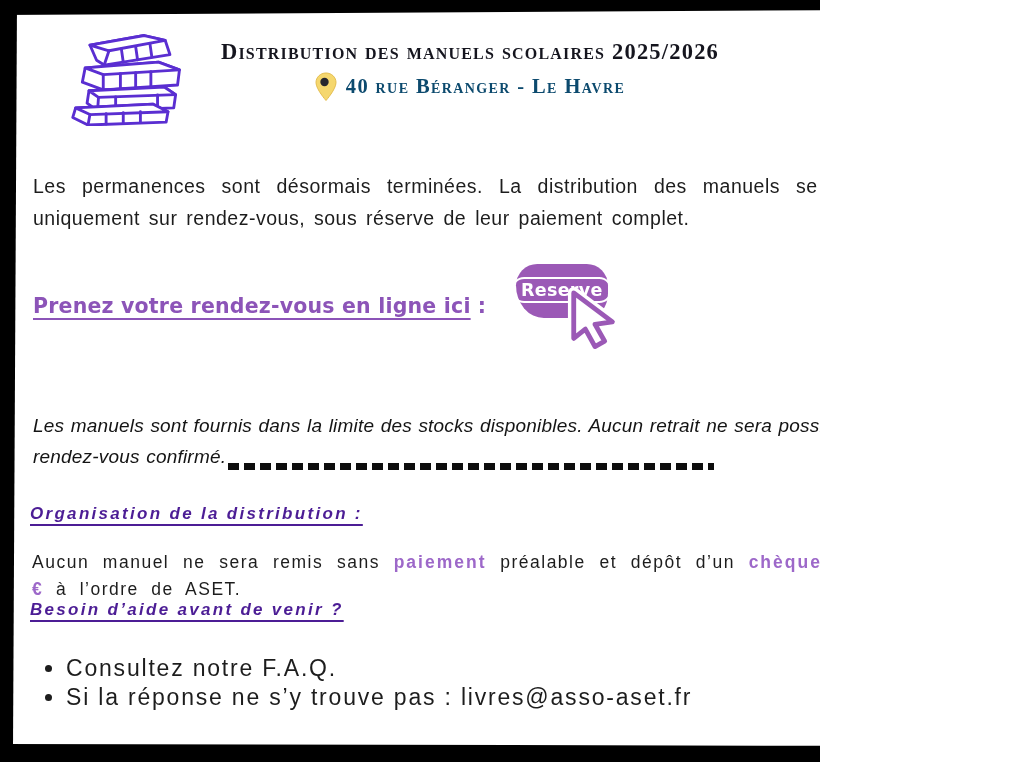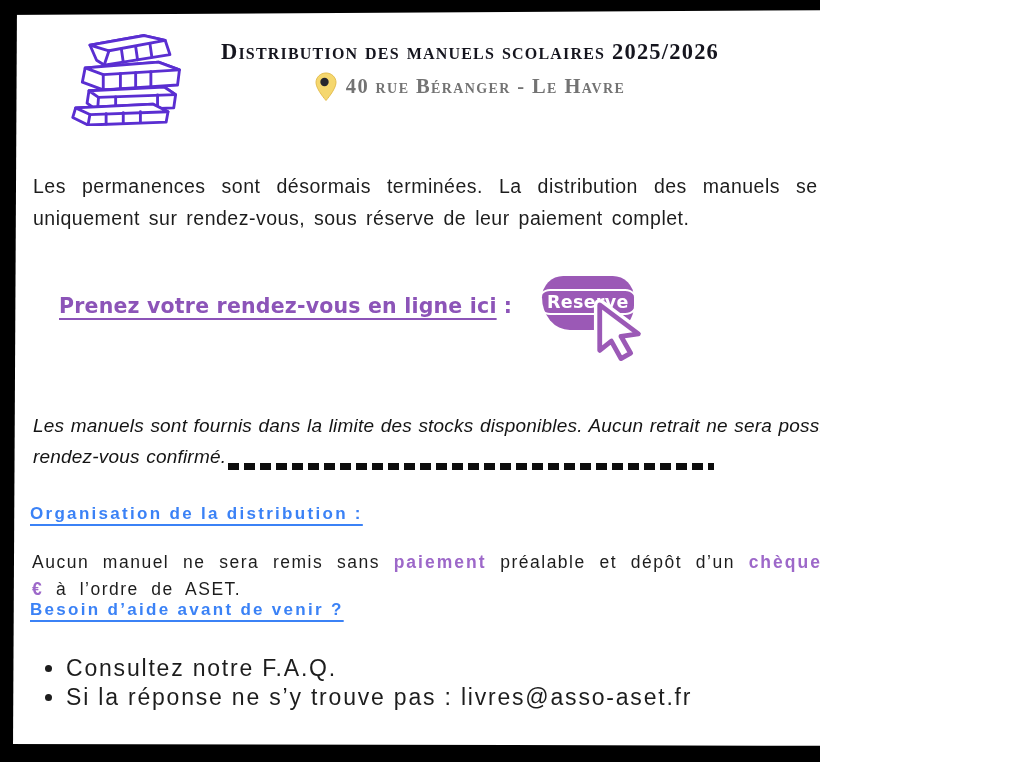"40 rue Béranger - Le" .address-text { color: #737373 -> #0c4a6e }
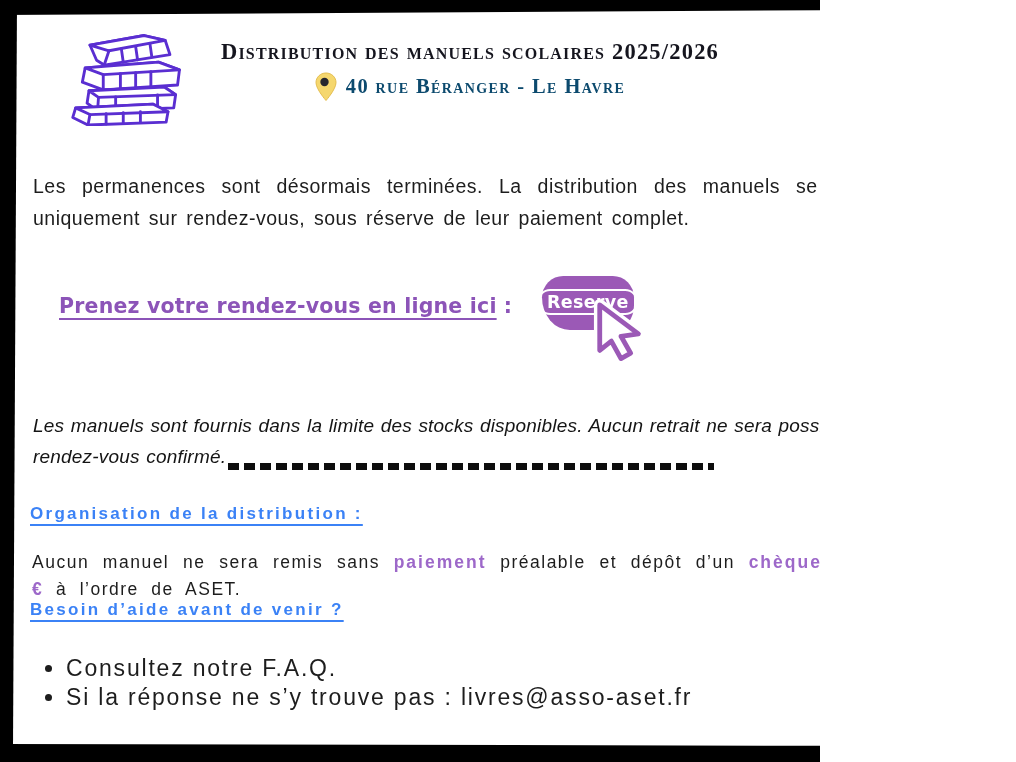"Prenez votre rendez-vous en ligne" .booking-row { align-items: center -> flex-end; margin-left: 26px -> none; top: 282px -> 270px }
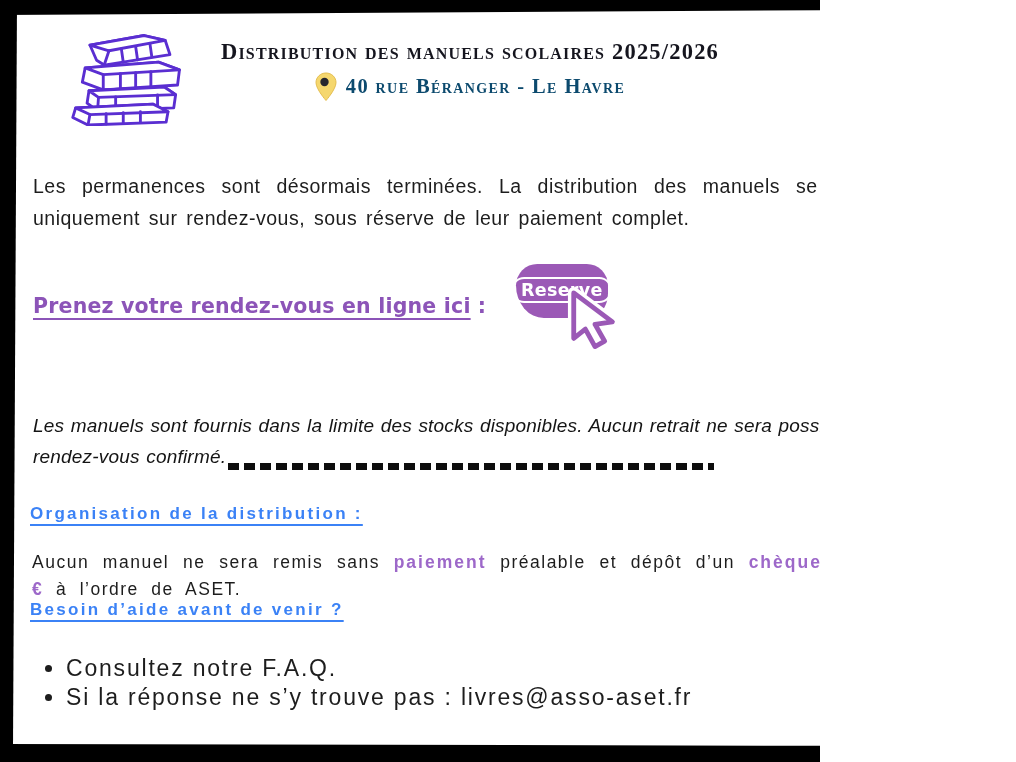"Organisation de la distribution :" .section-heading { color: #3b82f6 -> #4c1d95; font-style: none -> italic }
